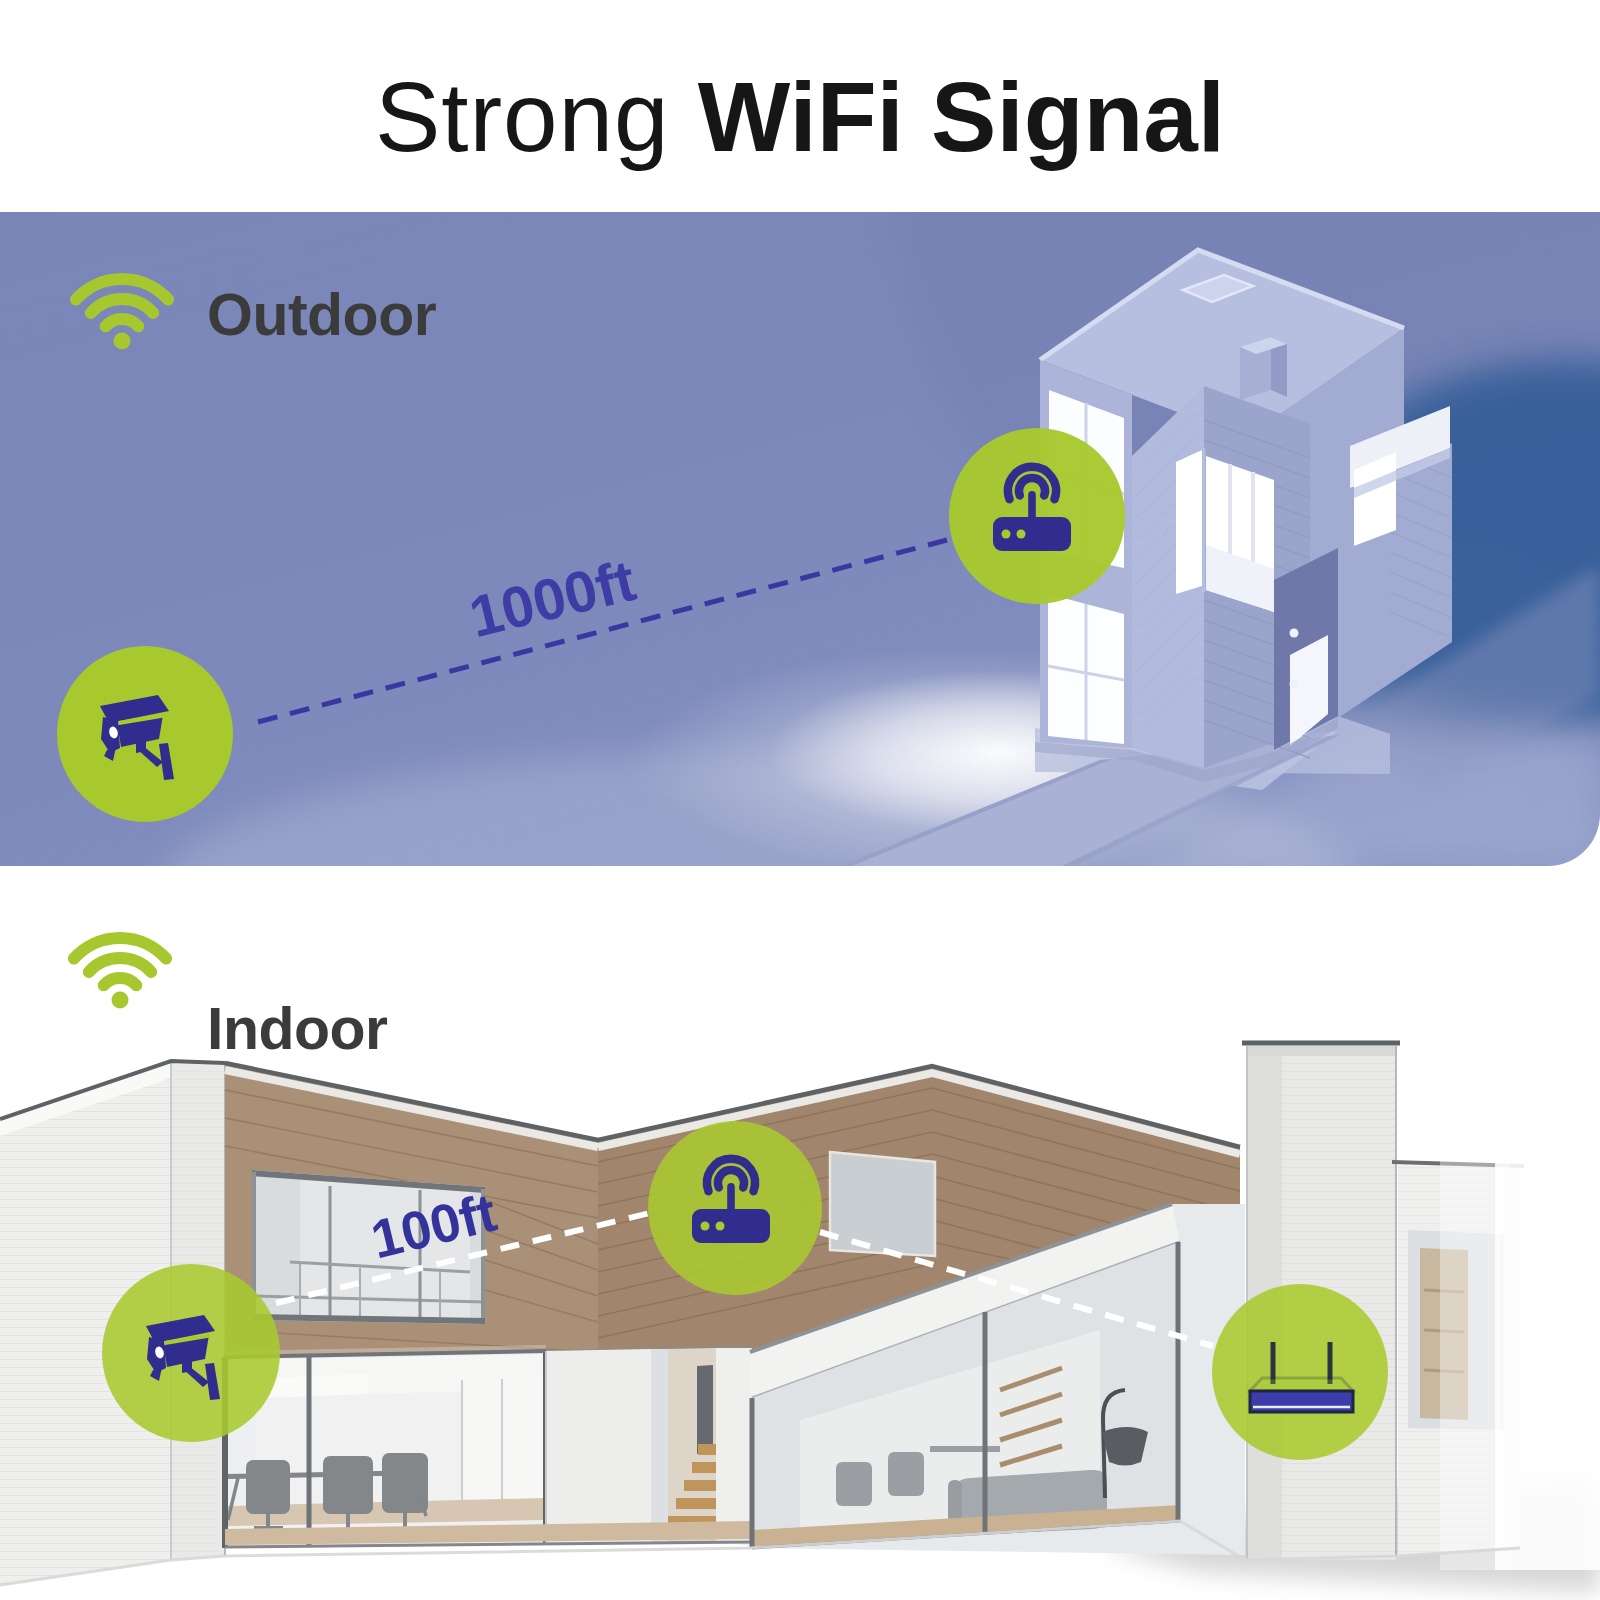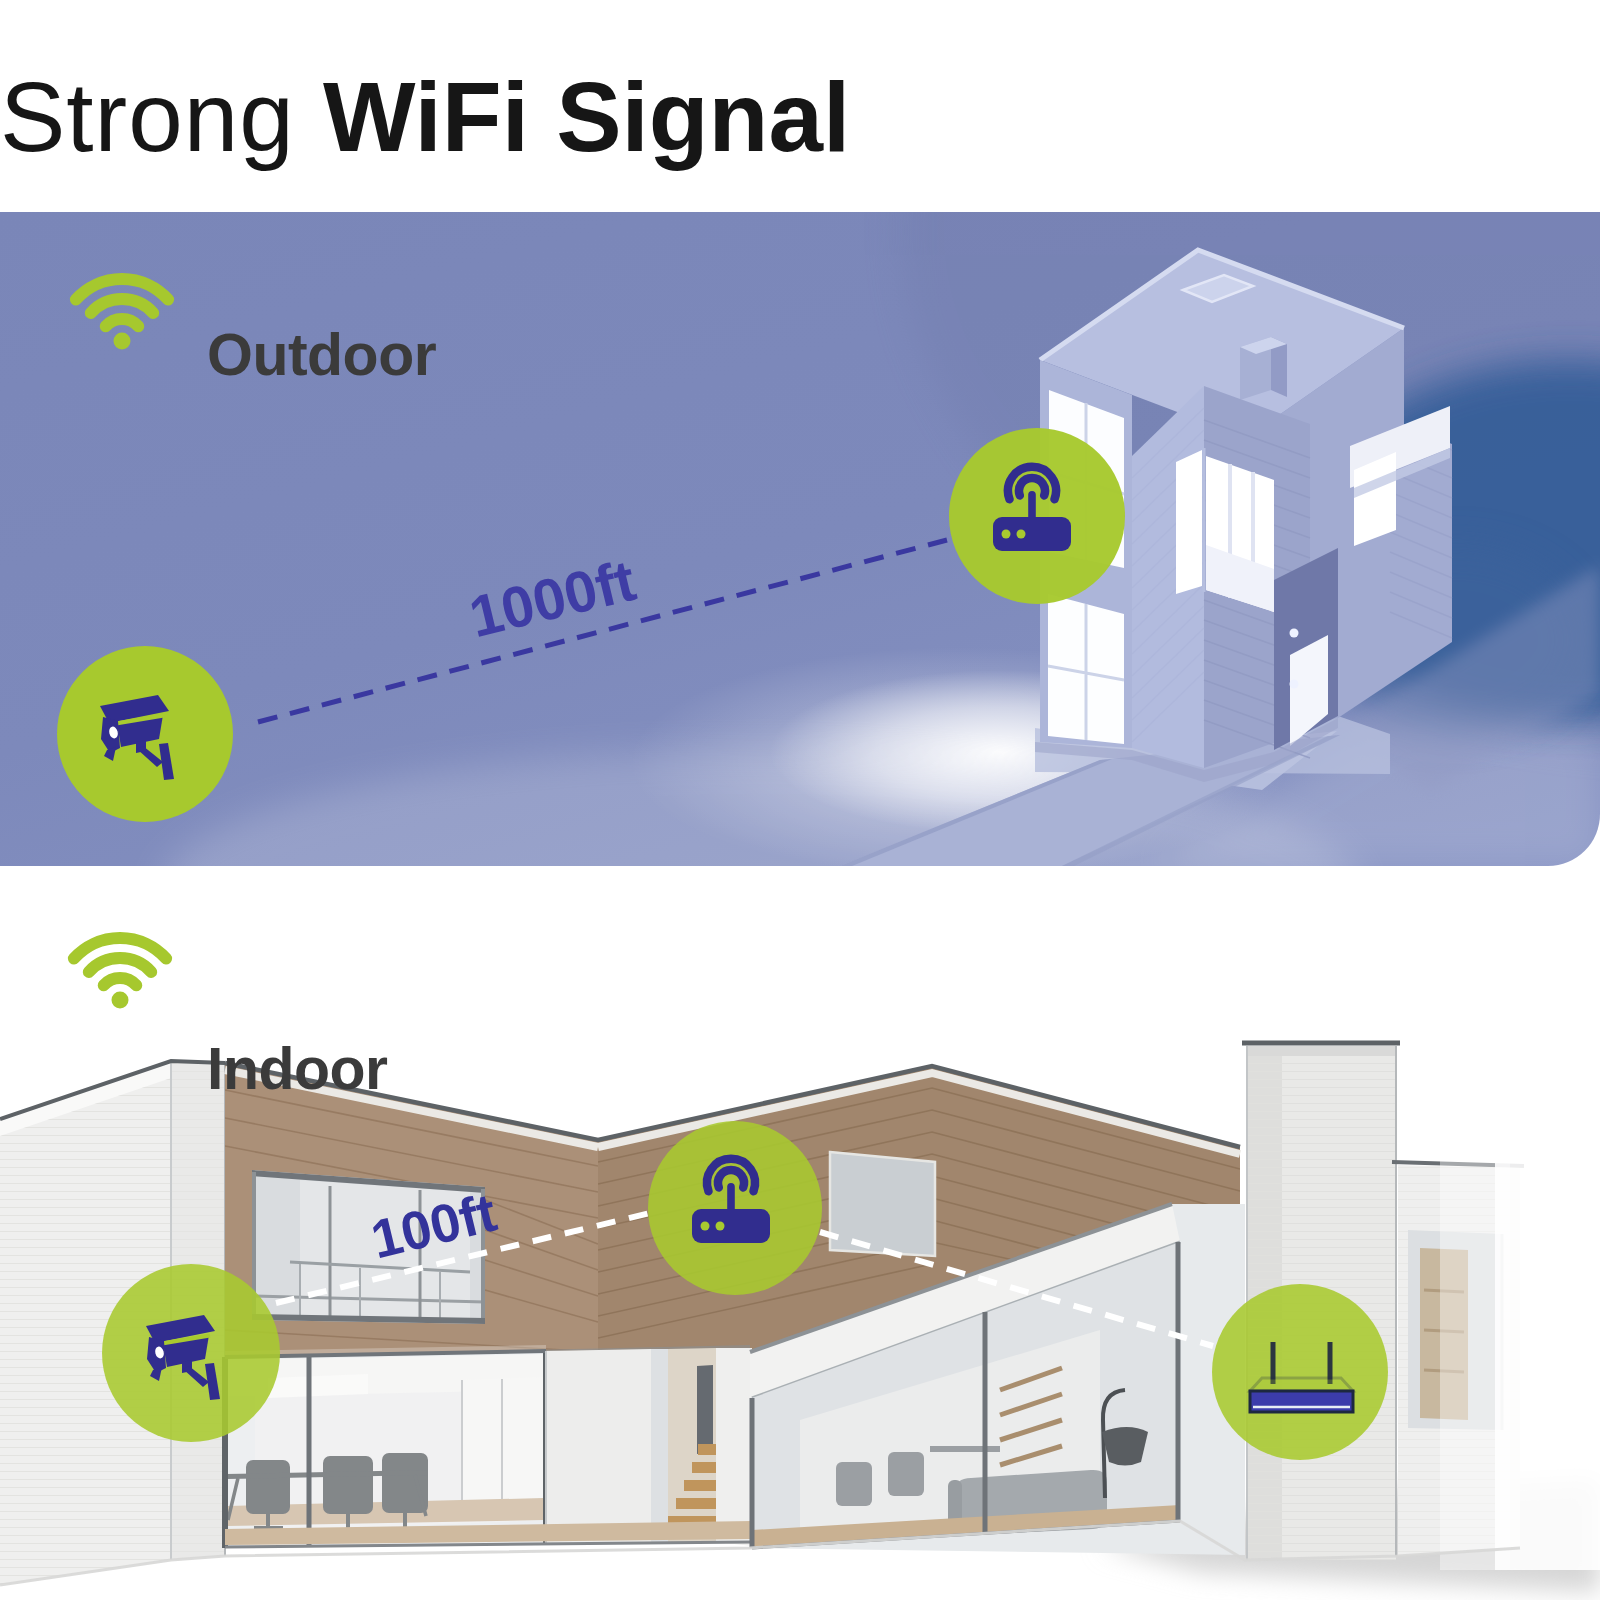"Strong WiFi Signal" .title { text-align: left -> center }
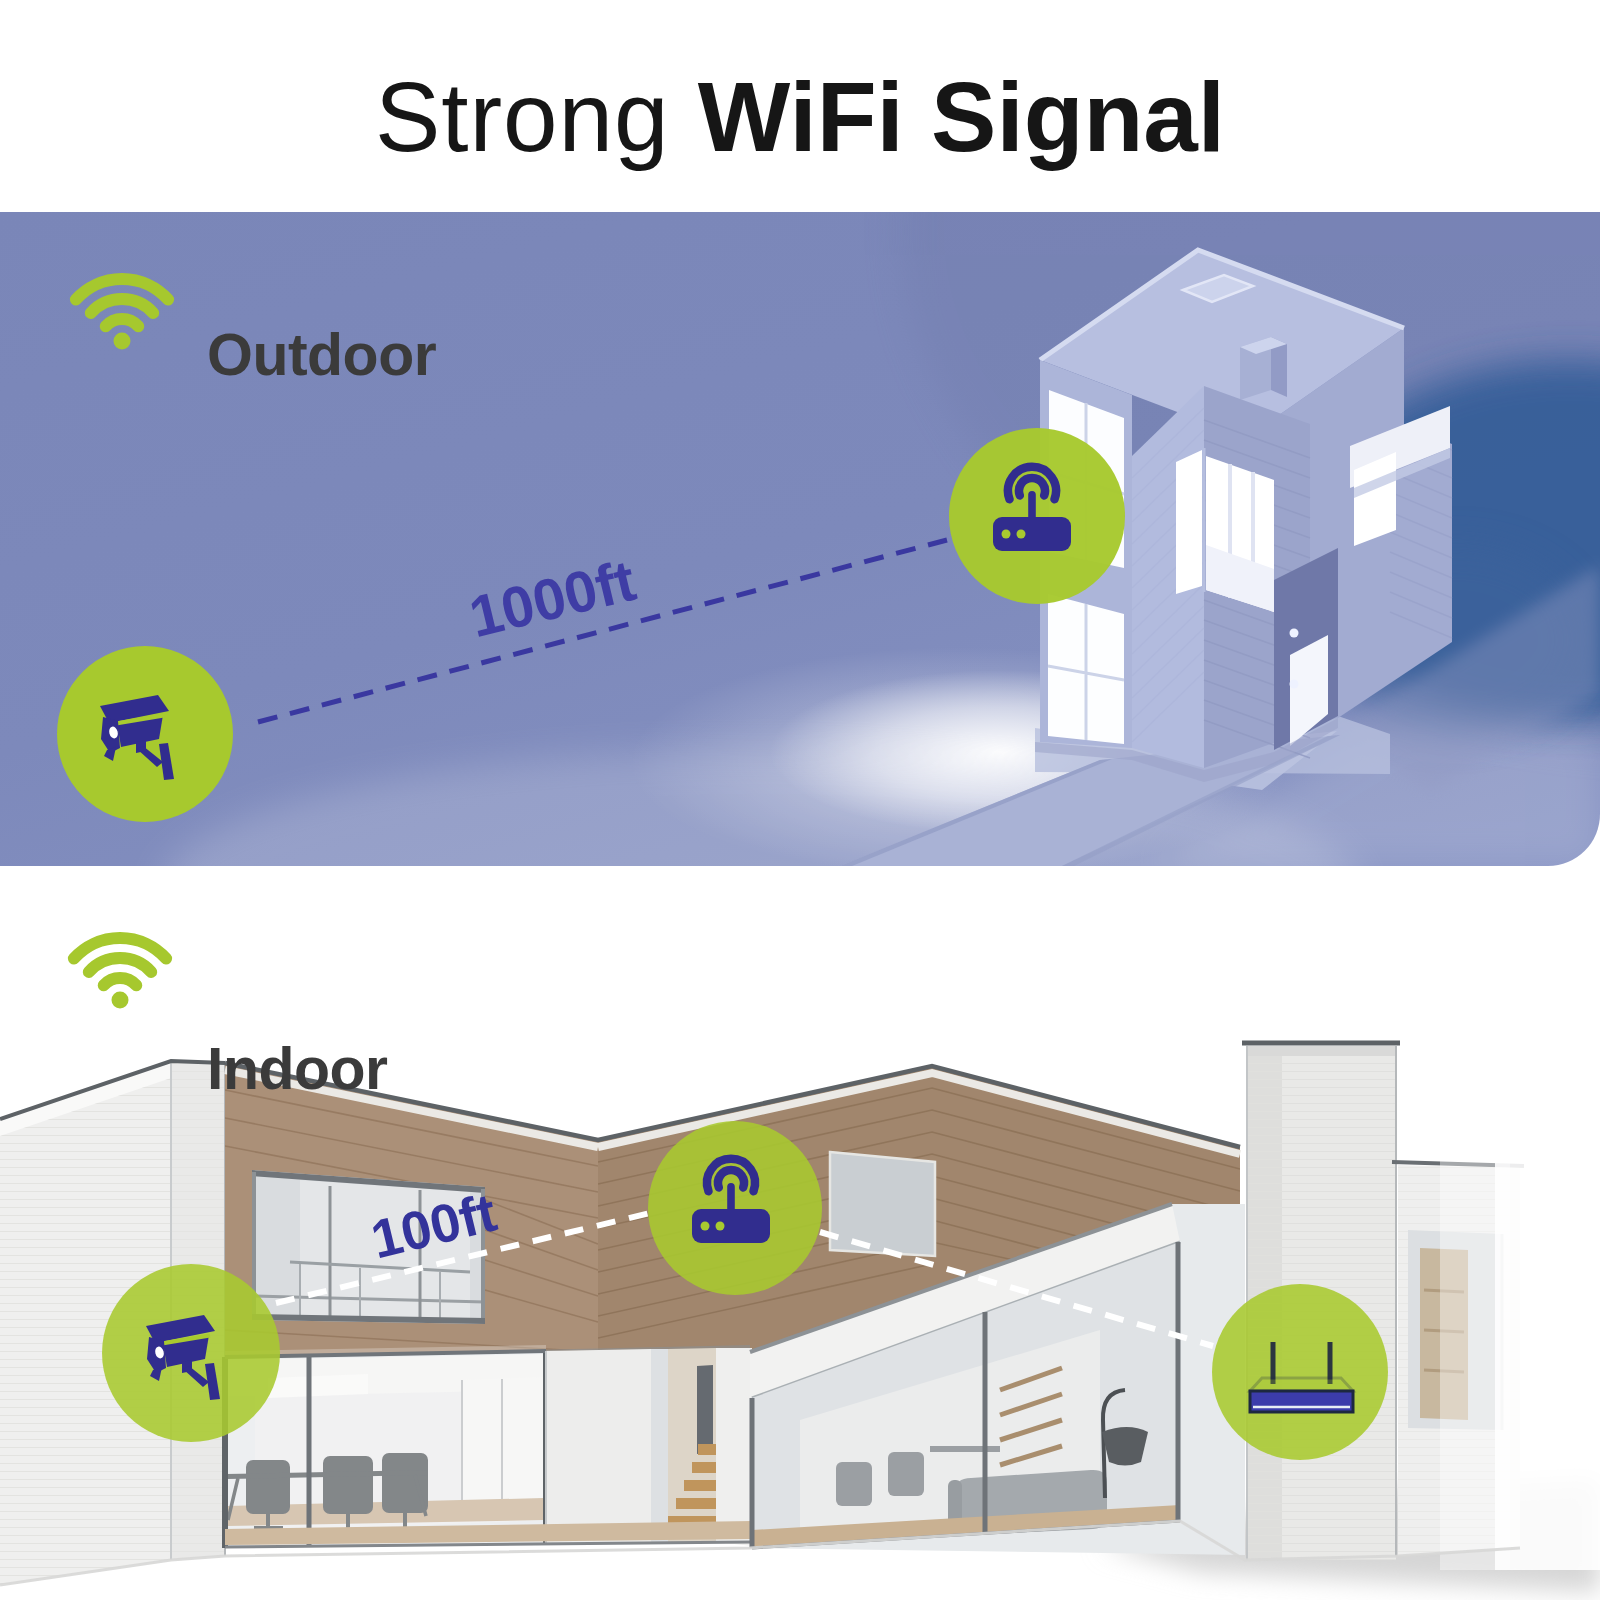"Outdoor" .label .txt { margin-top: 40px -> none }
